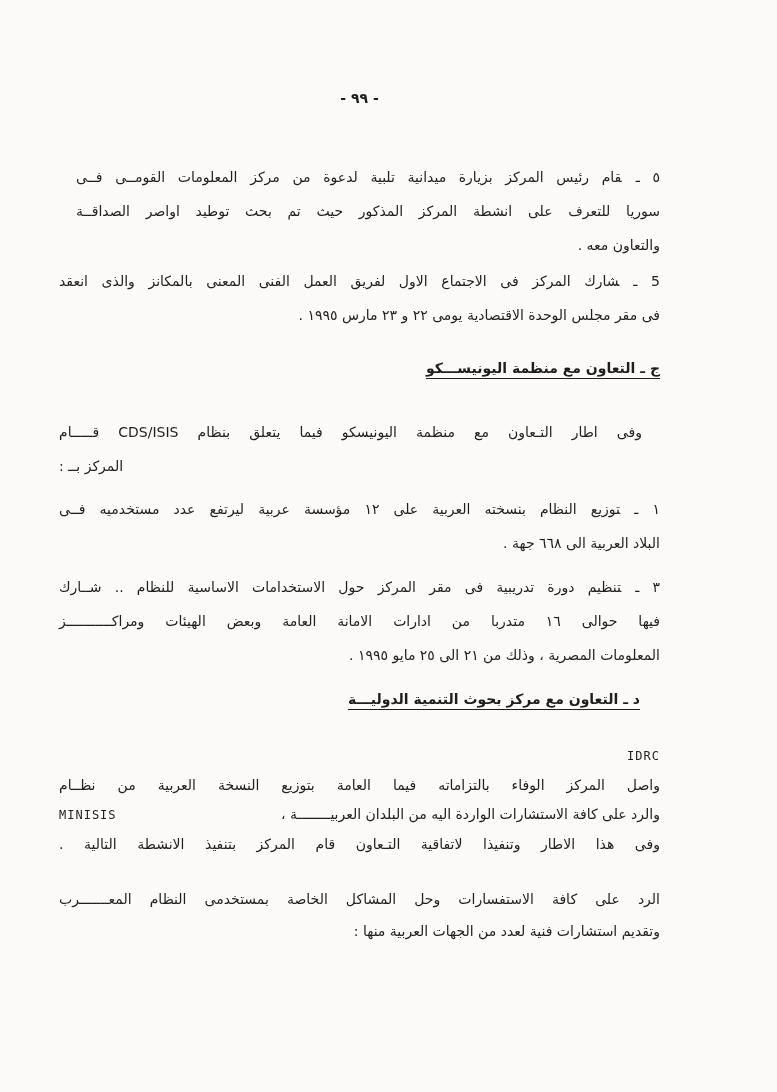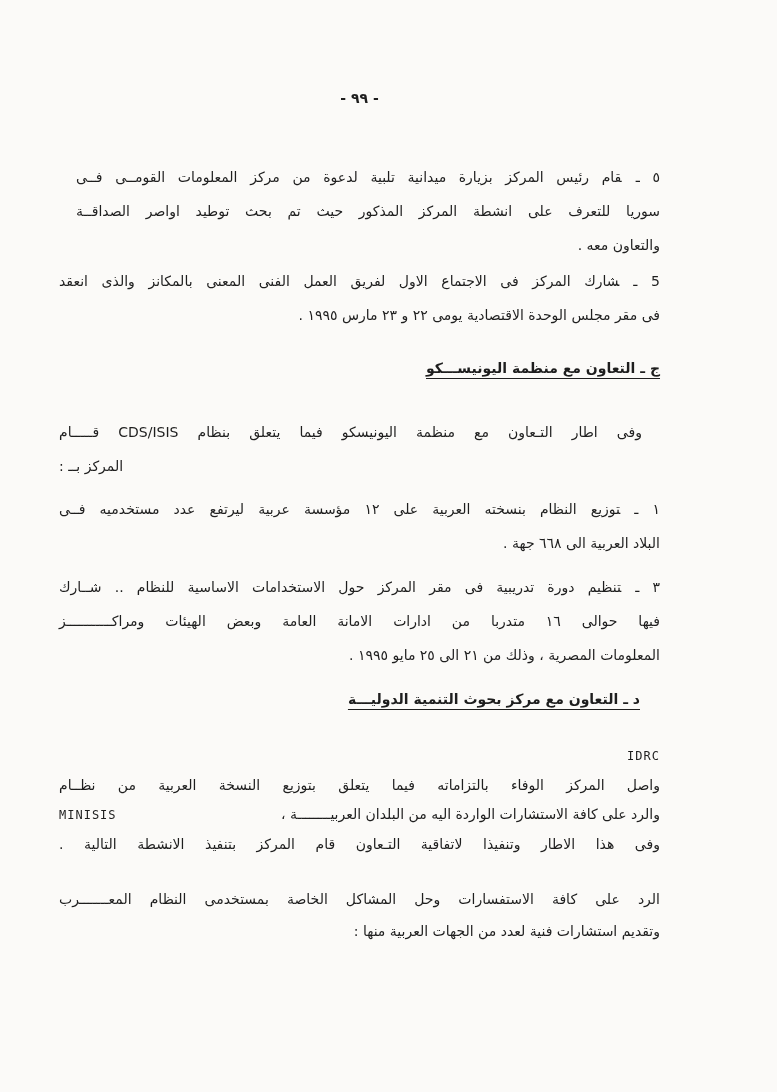"واصل المركز الوفاء بالتزاماته فيما" div.line { text: يتعلق -> العامة }
